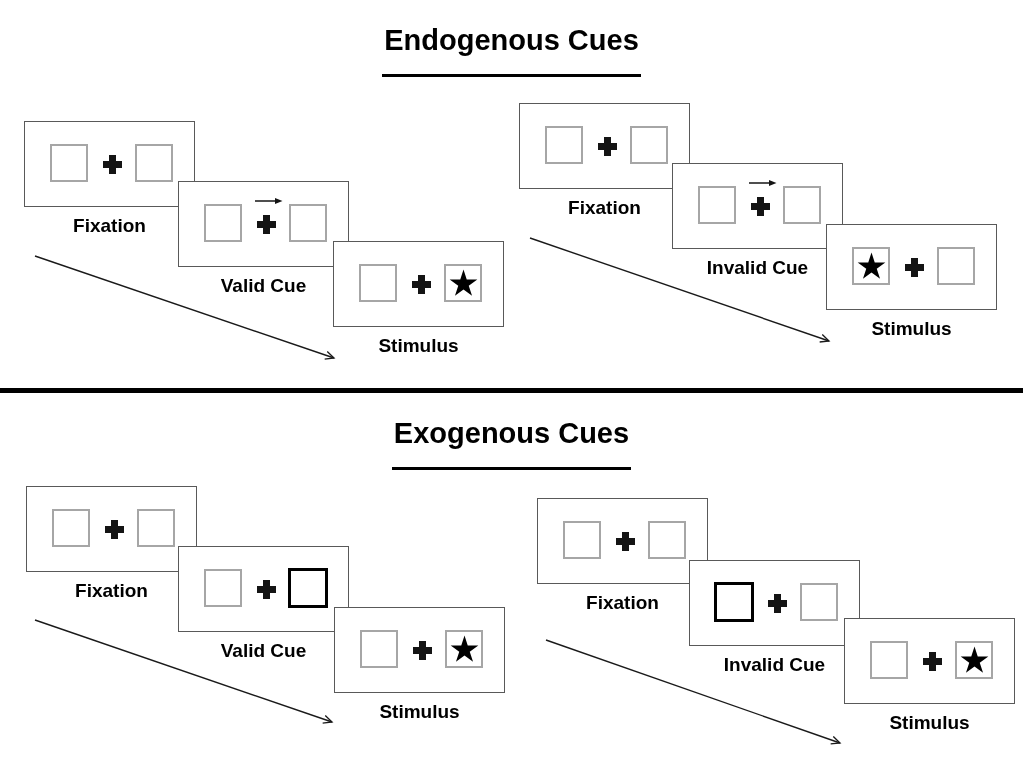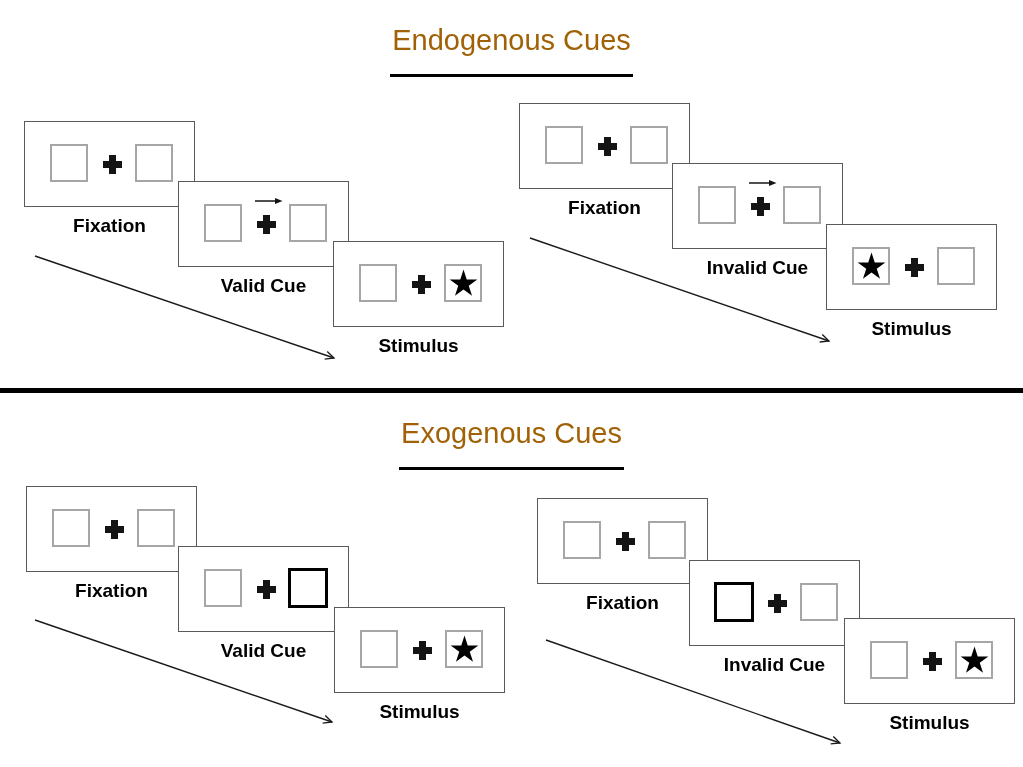"Endogenous Cues" .section-title { color: #a16207 -> #000000; font-weight: normal -> bold }
